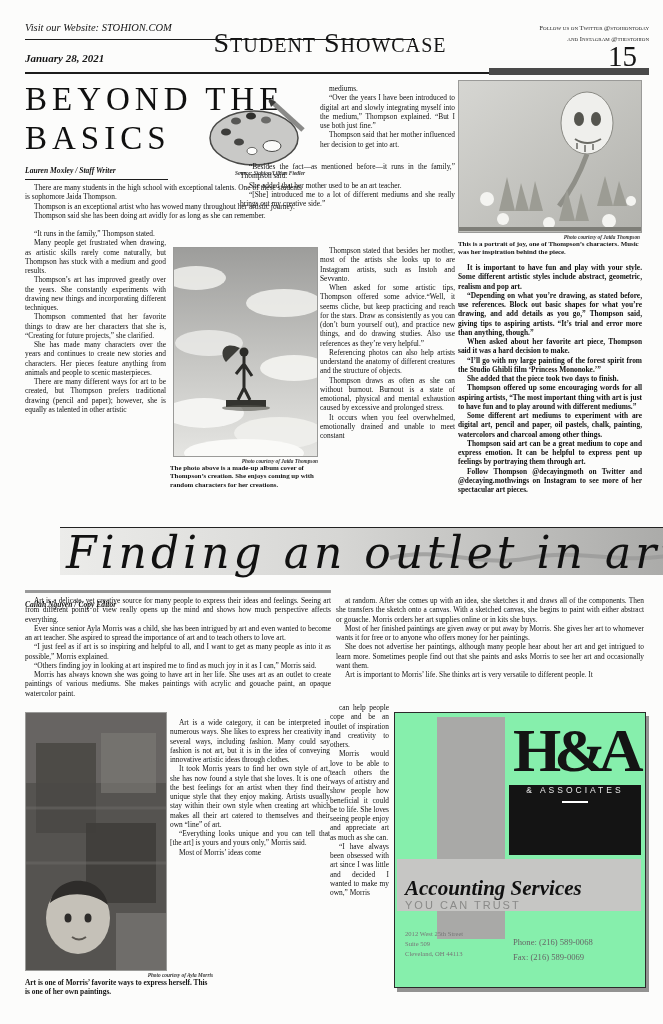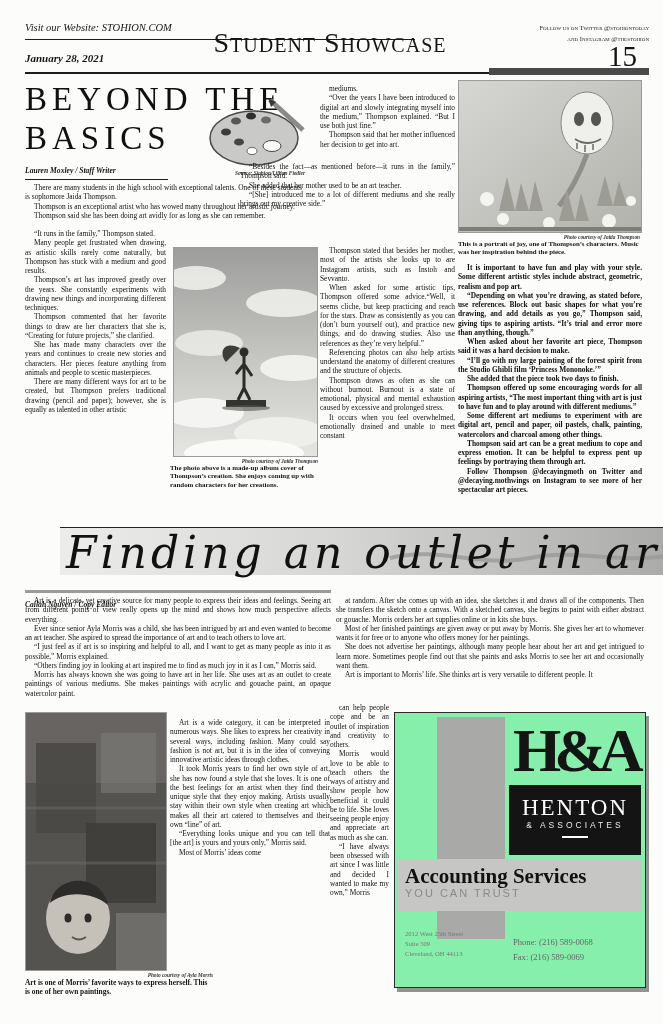"HENTON" div.ad-name1 { html: <div>HENTON</div> -> none }
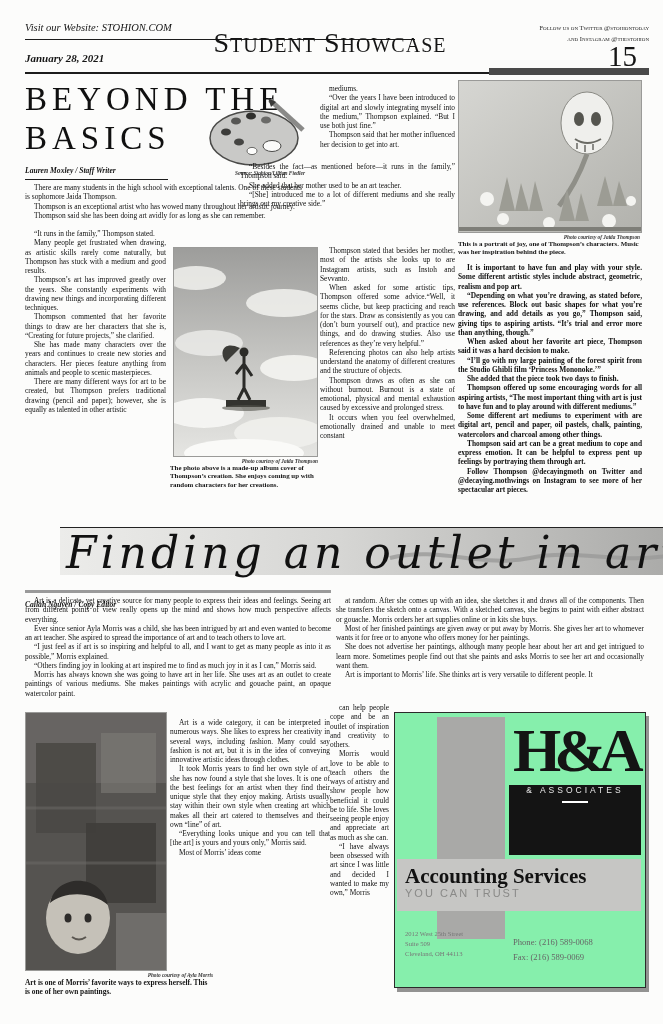"Accounting Services" div.ad-service { font-style: none -> italic; margin-top: 6px -> 18px }
